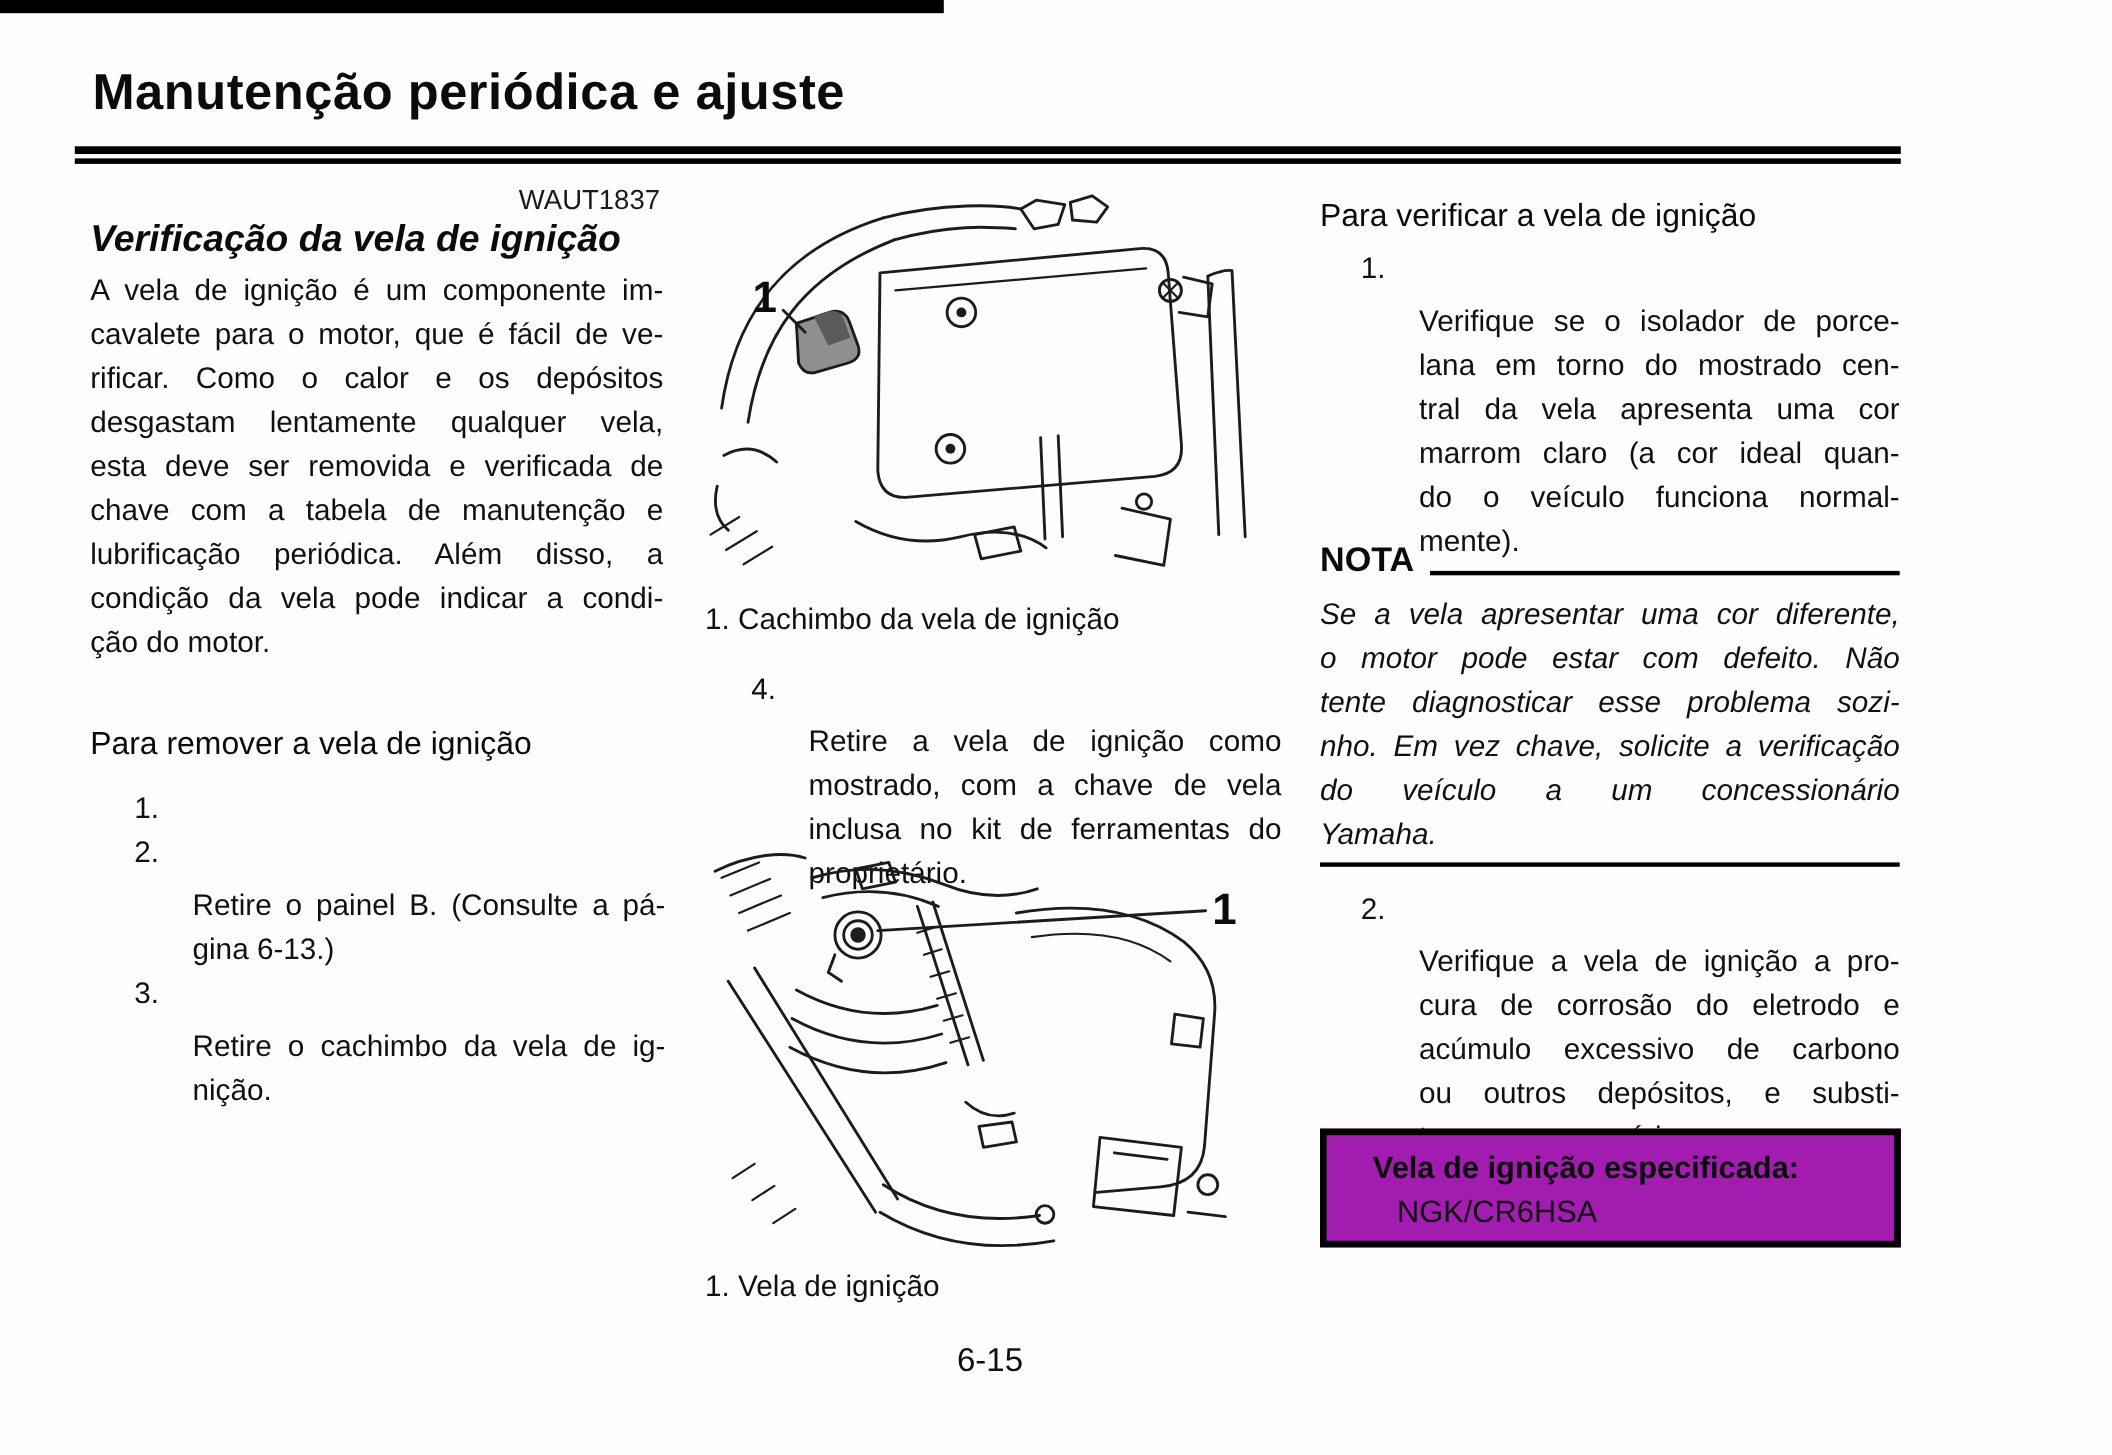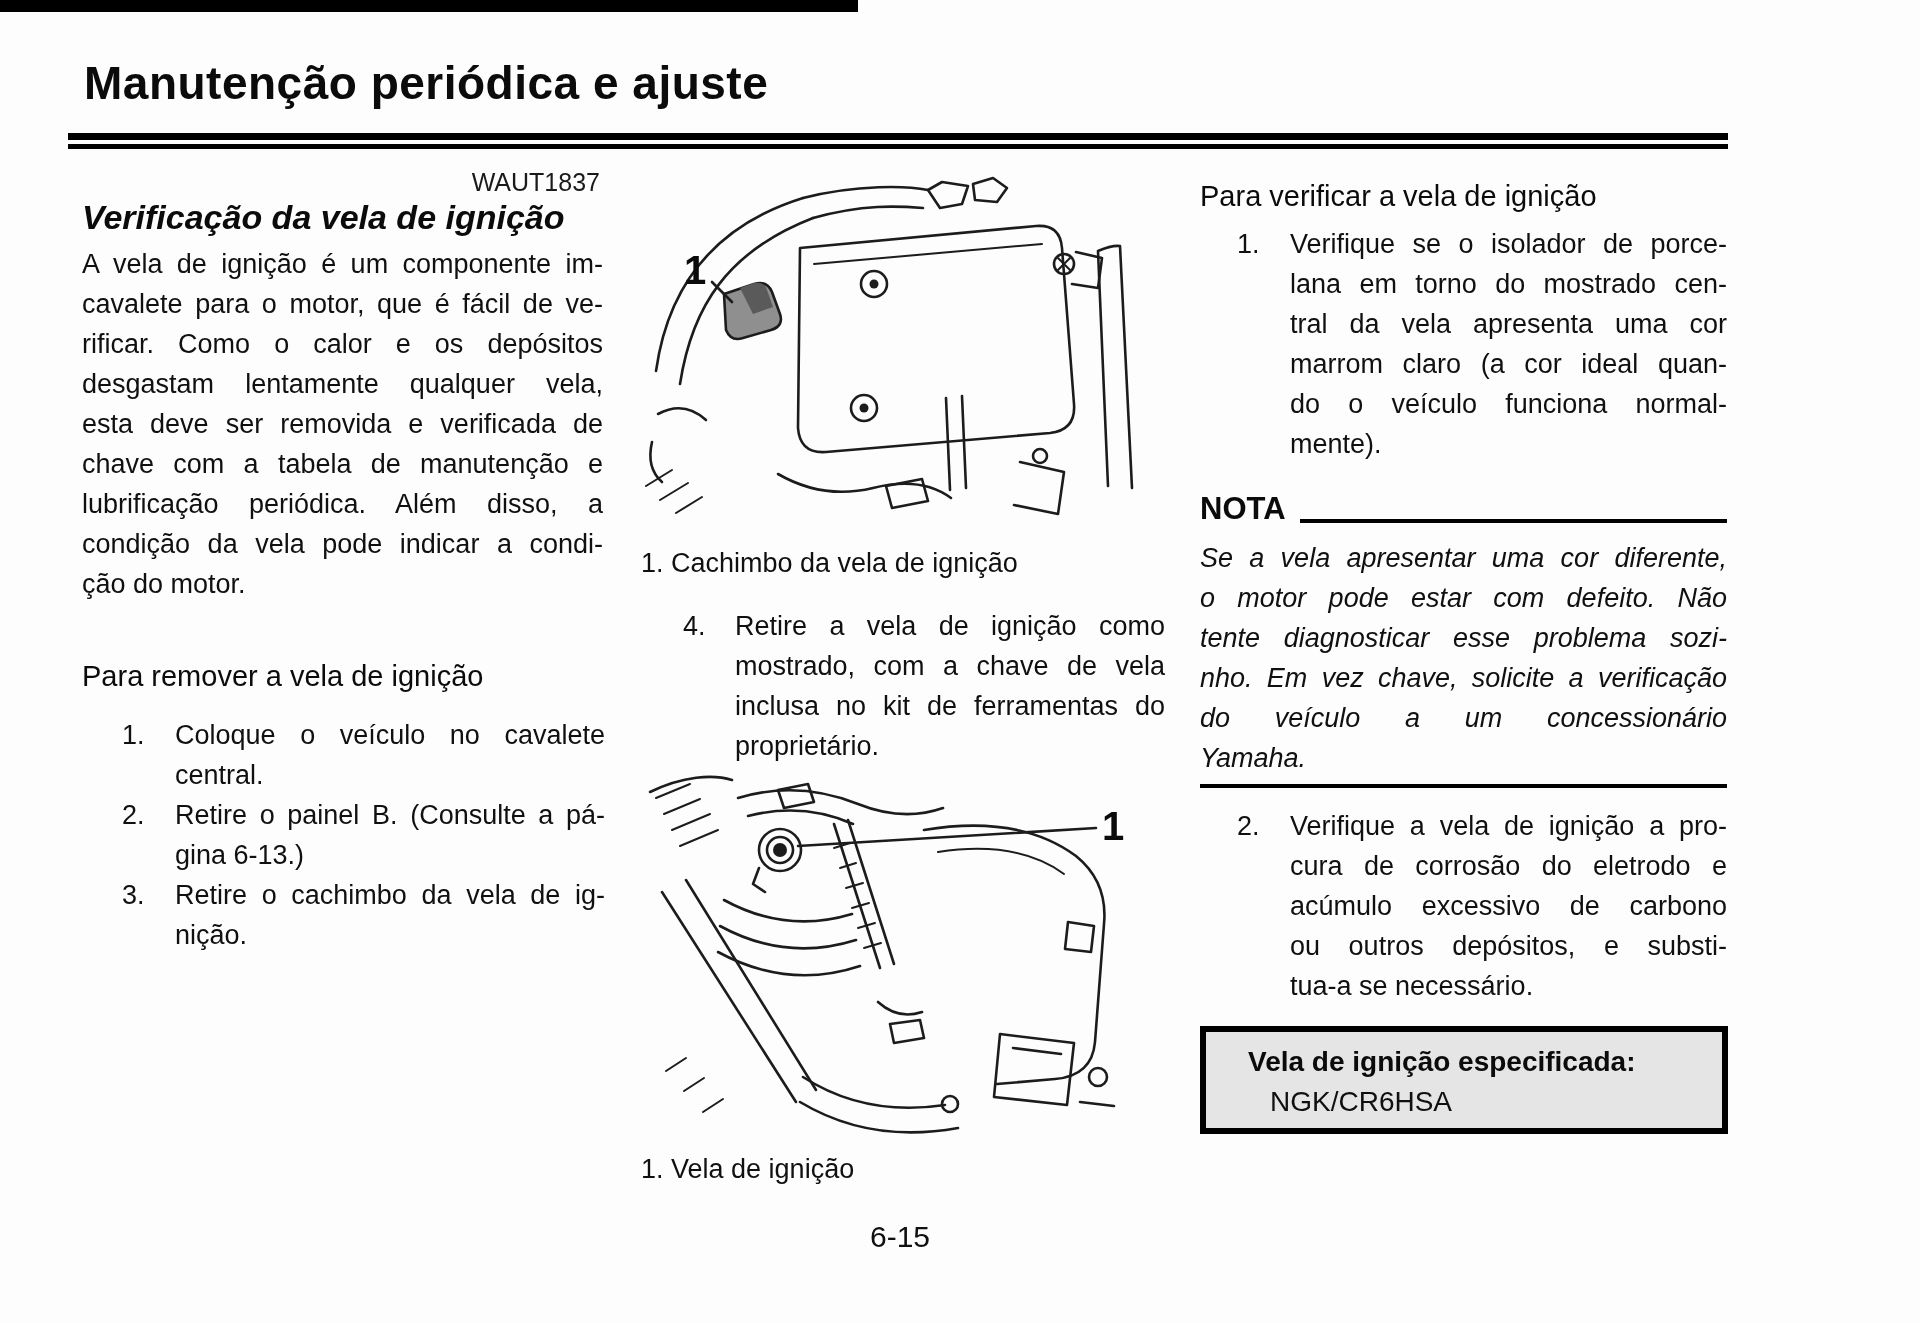"Verifique se o isolador de" .step .lines { margin-top: none -> 48px }
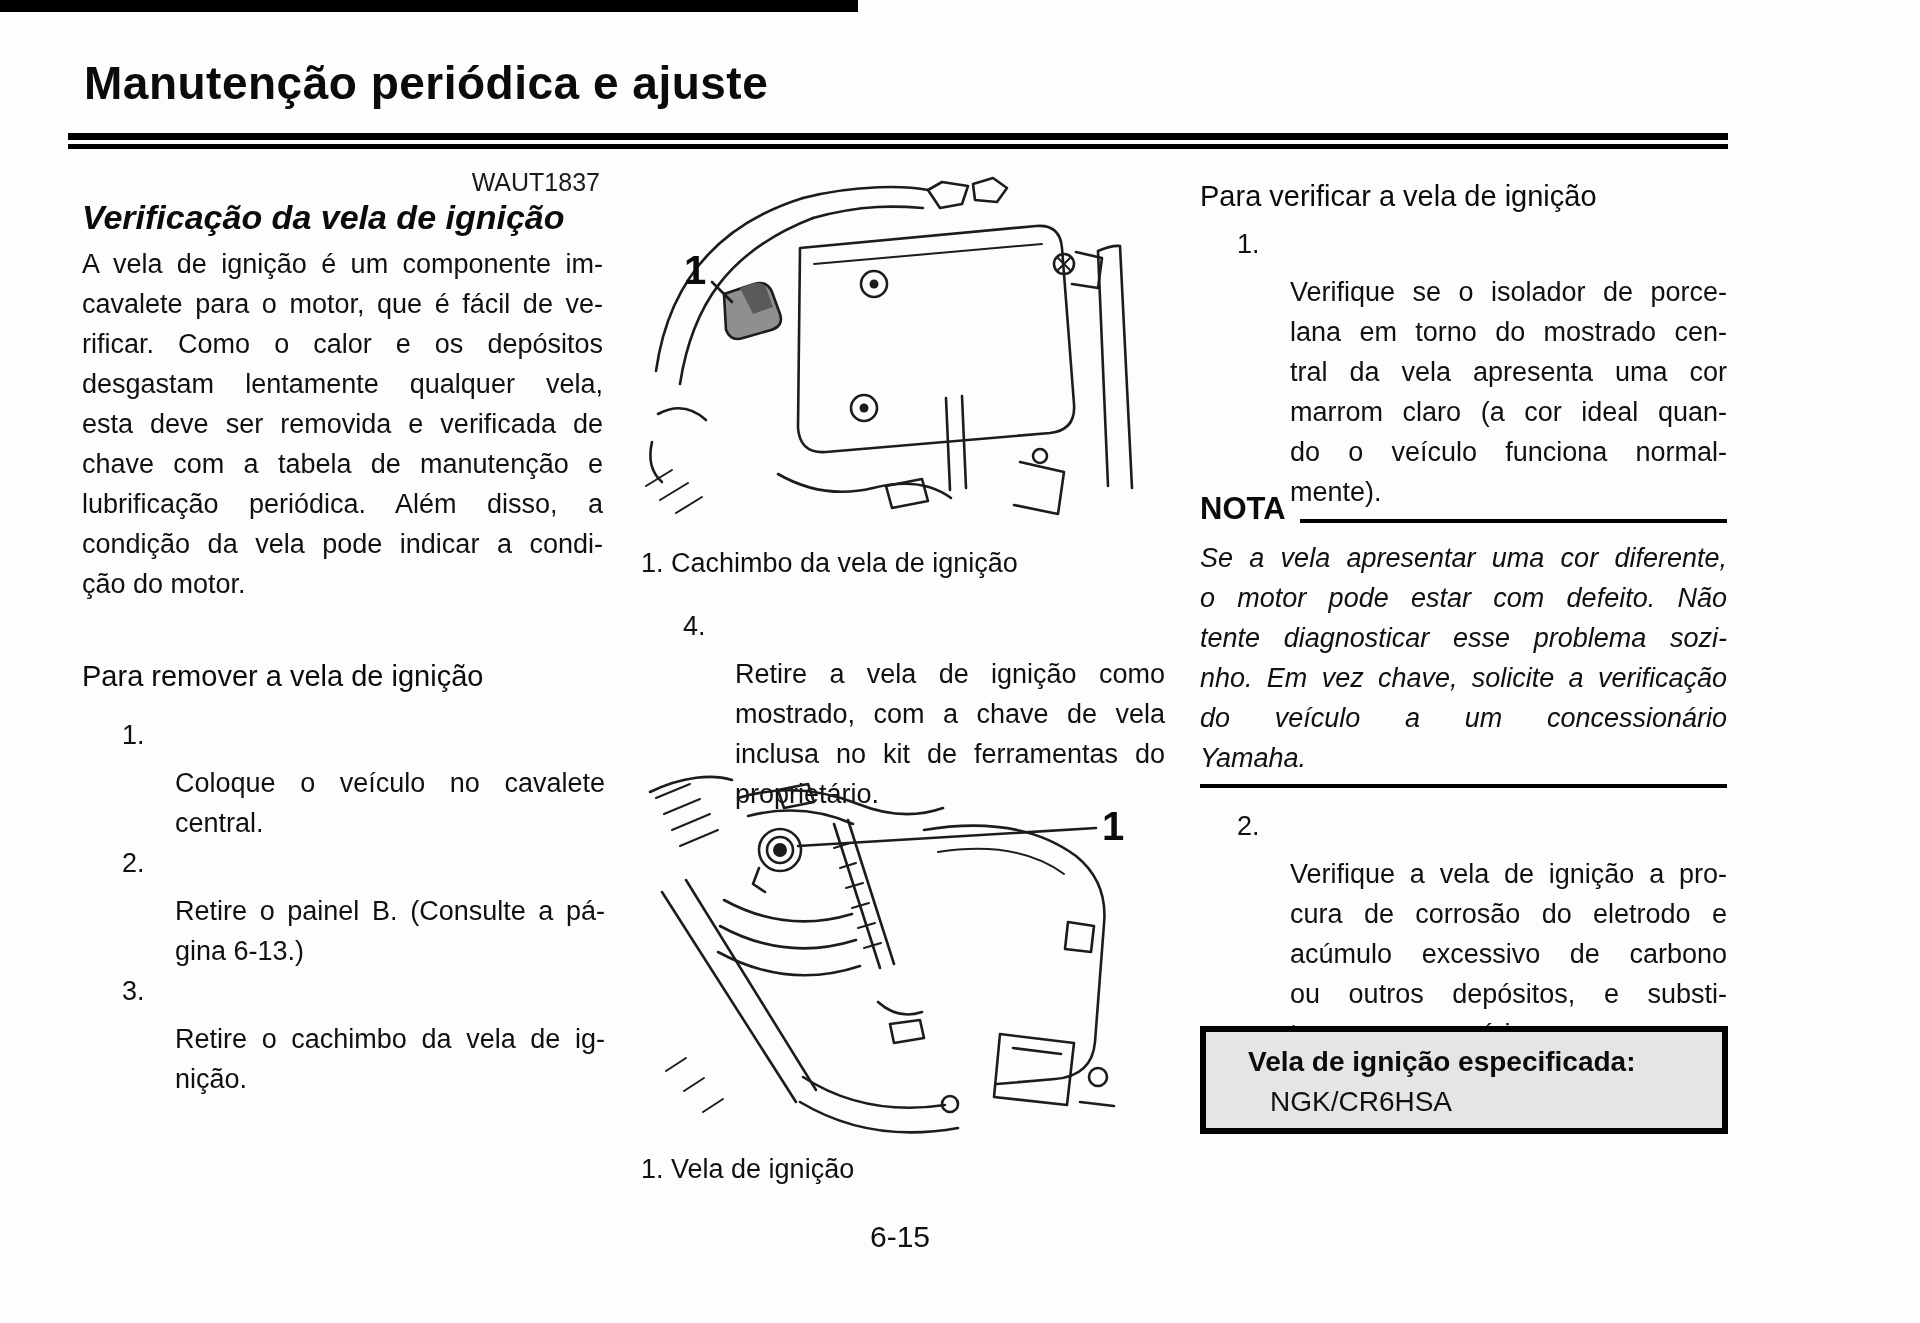"Coloque o veículo no cavalete" div.lines { html: <div> <div>Coloque o veículo no cavalete</div> <div>central.</div> </div> -> none }
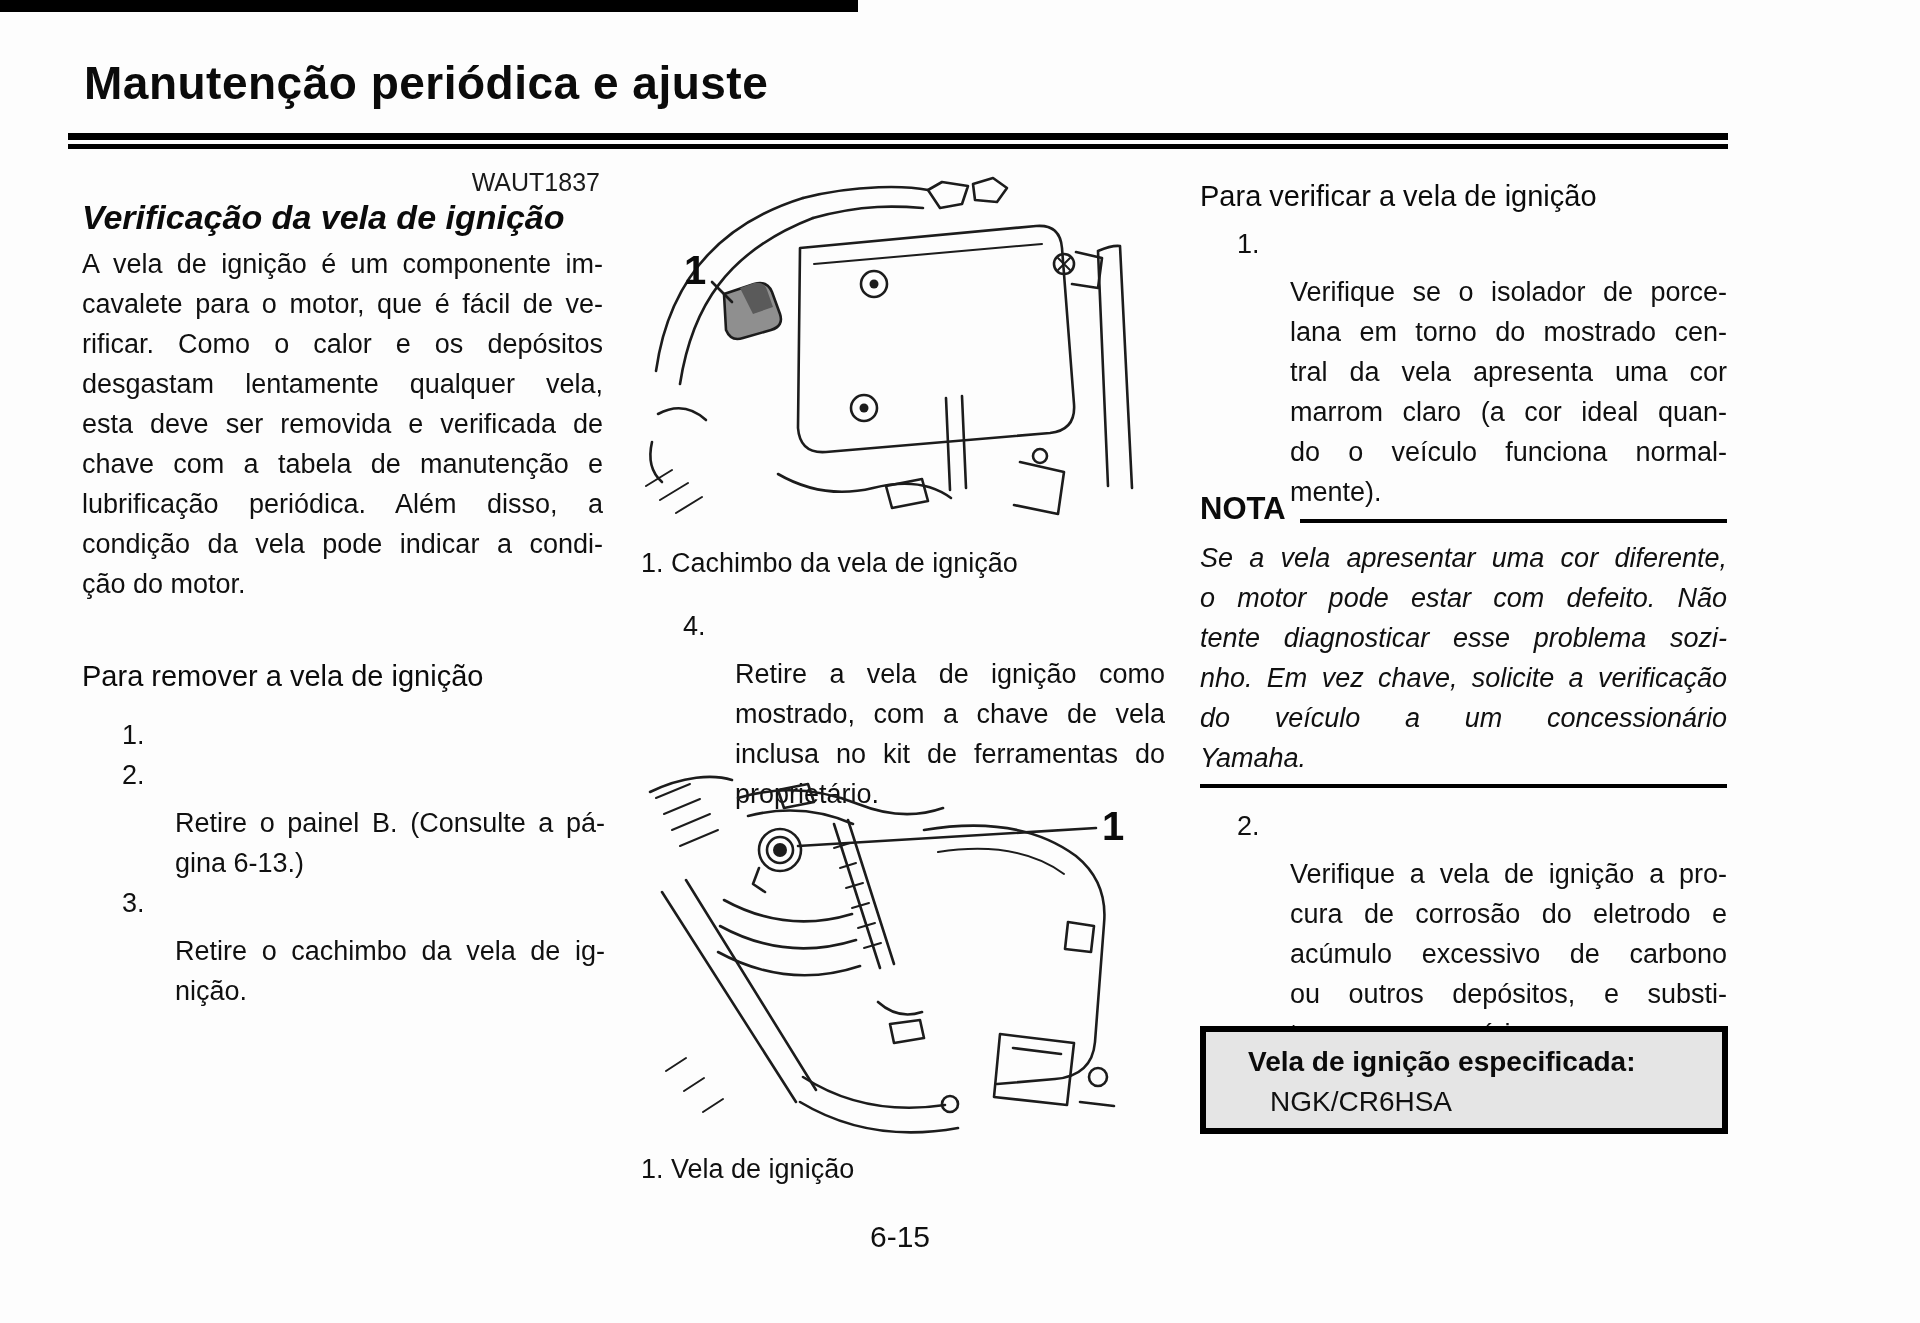"Vela de ignição especificada:" .spec-box { background: #e5e5e5 -> #a21caf }
